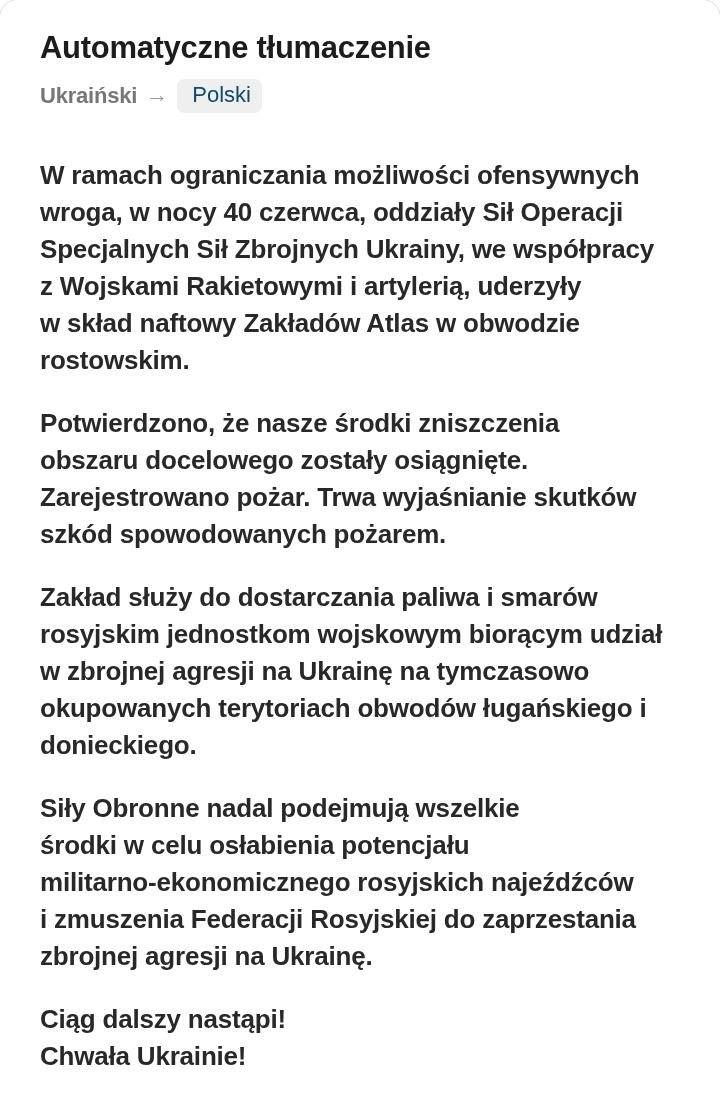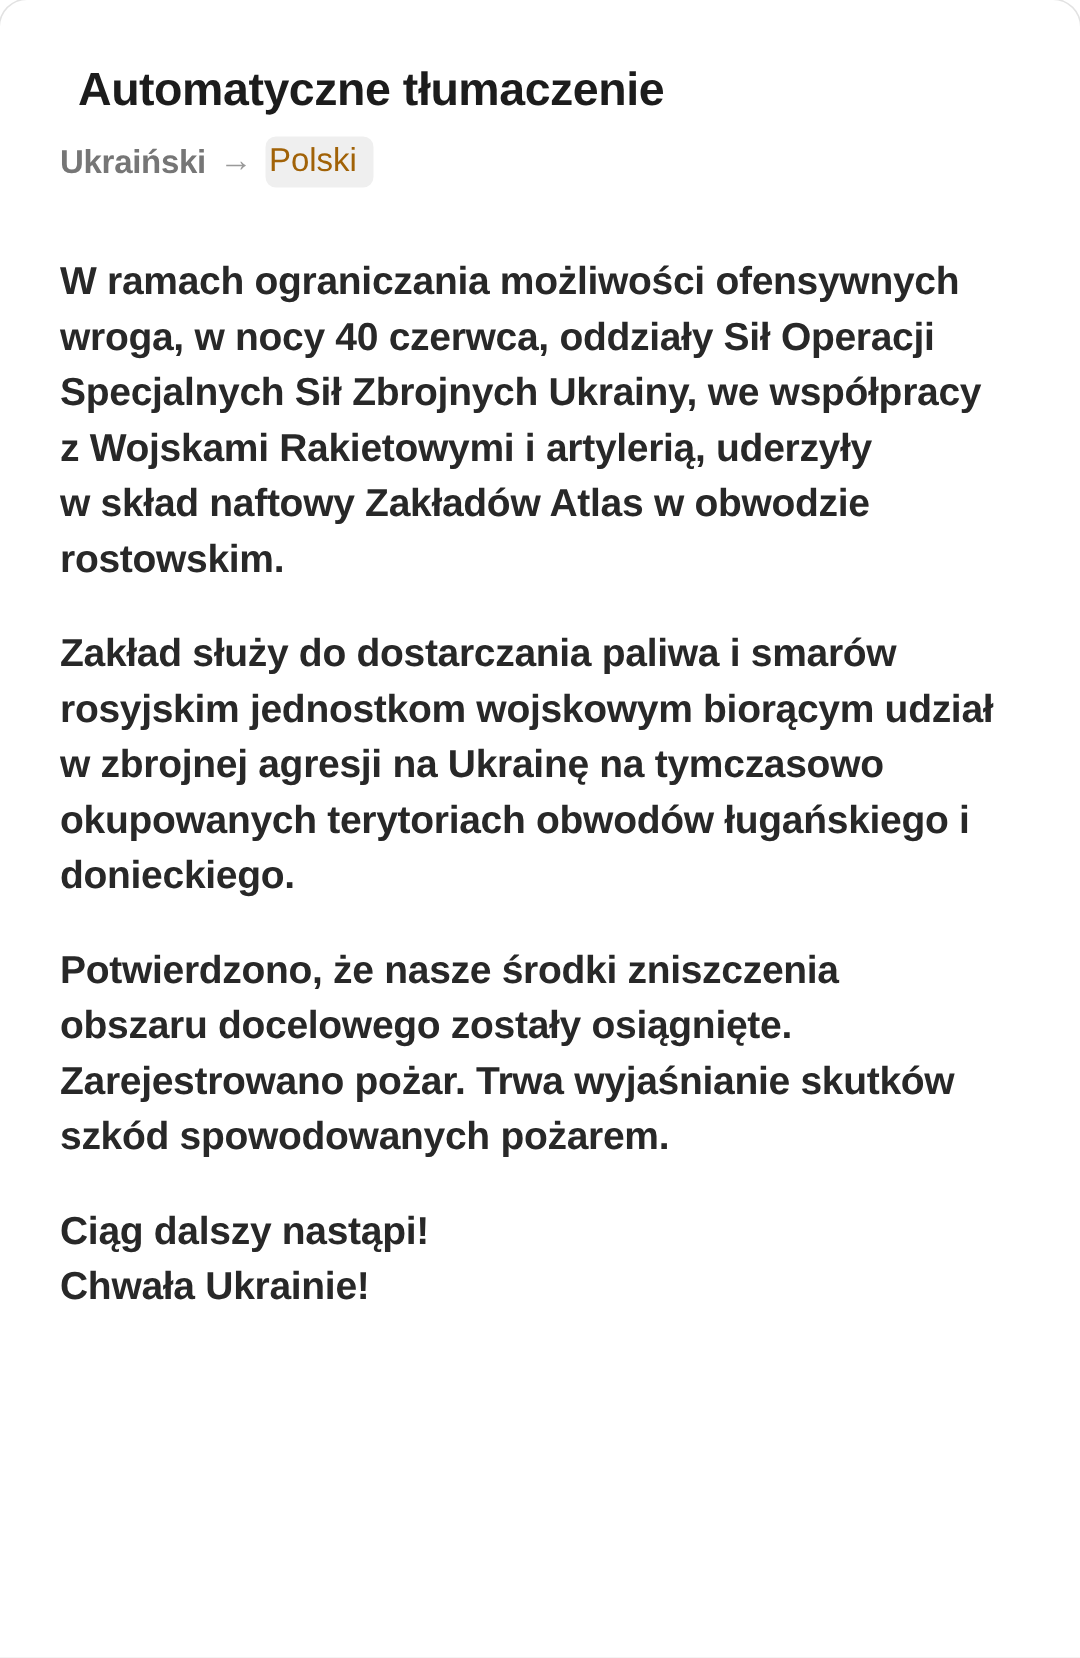"Automatyczne tłumaczenie" .title { margin: 12px -> 0 }
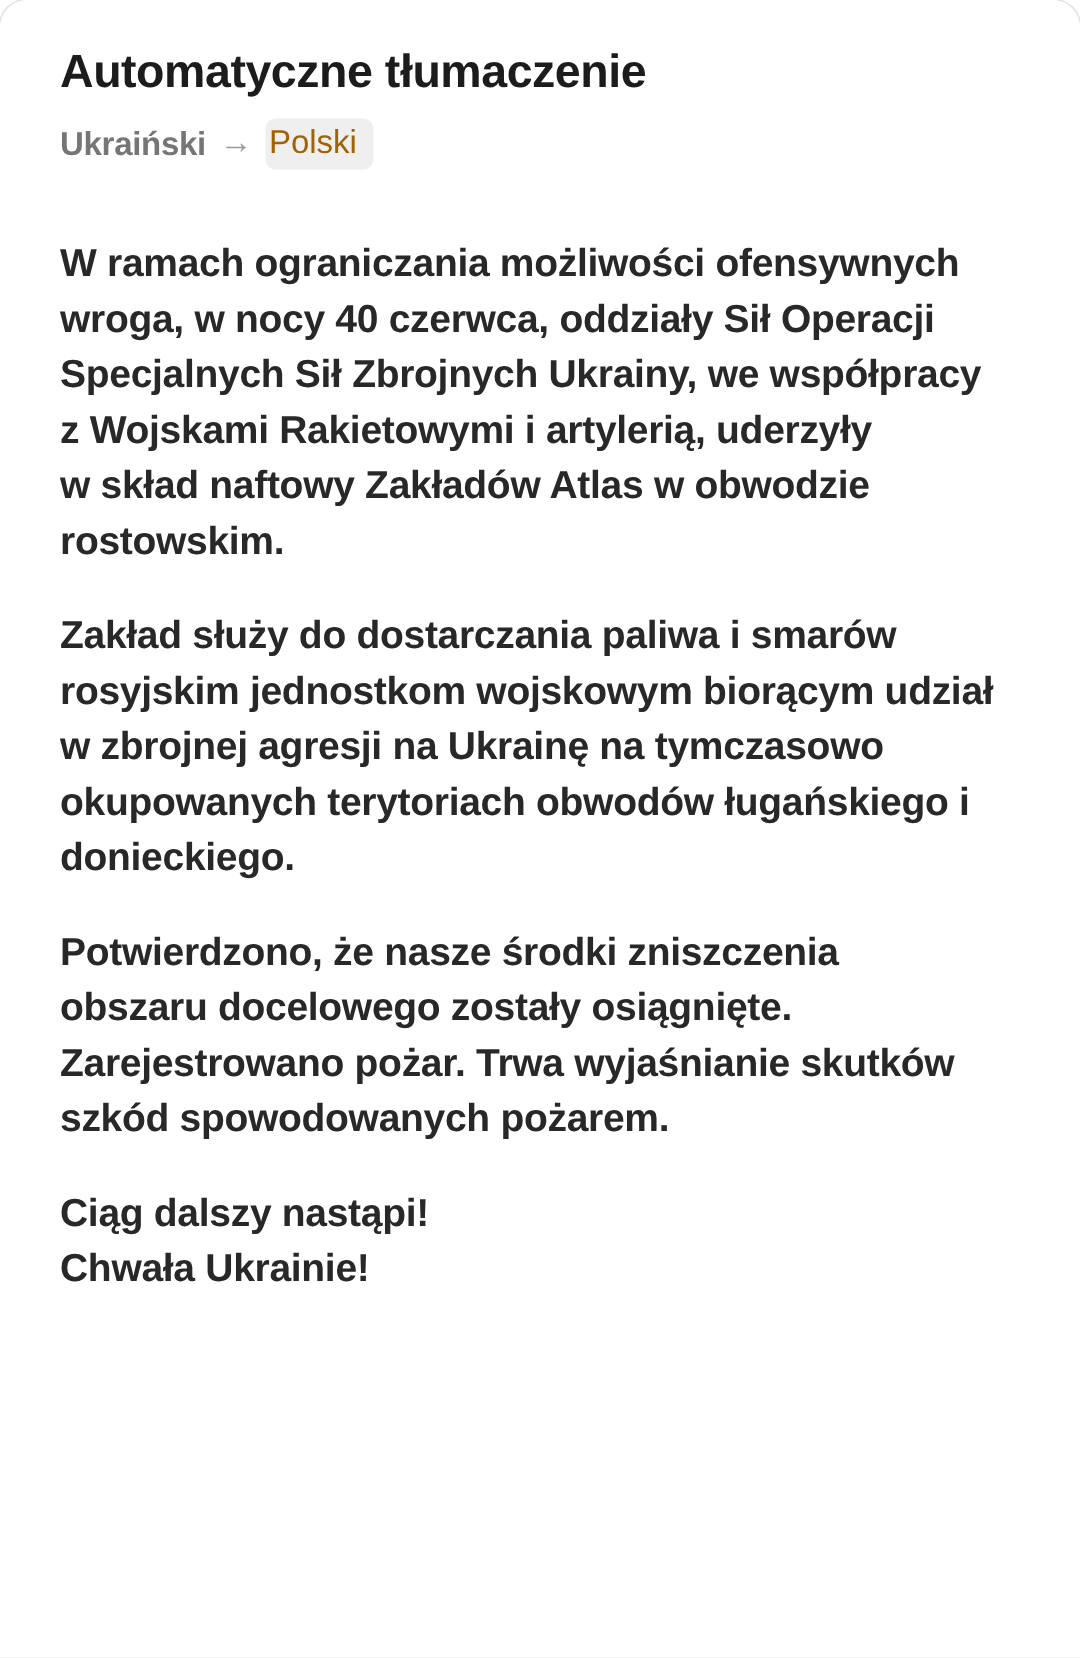"Polski" .badge { color: #a16207 -> #0c4a6e; padding: 4px 11px 6px 2px -> 4px 11px 6px 15px }
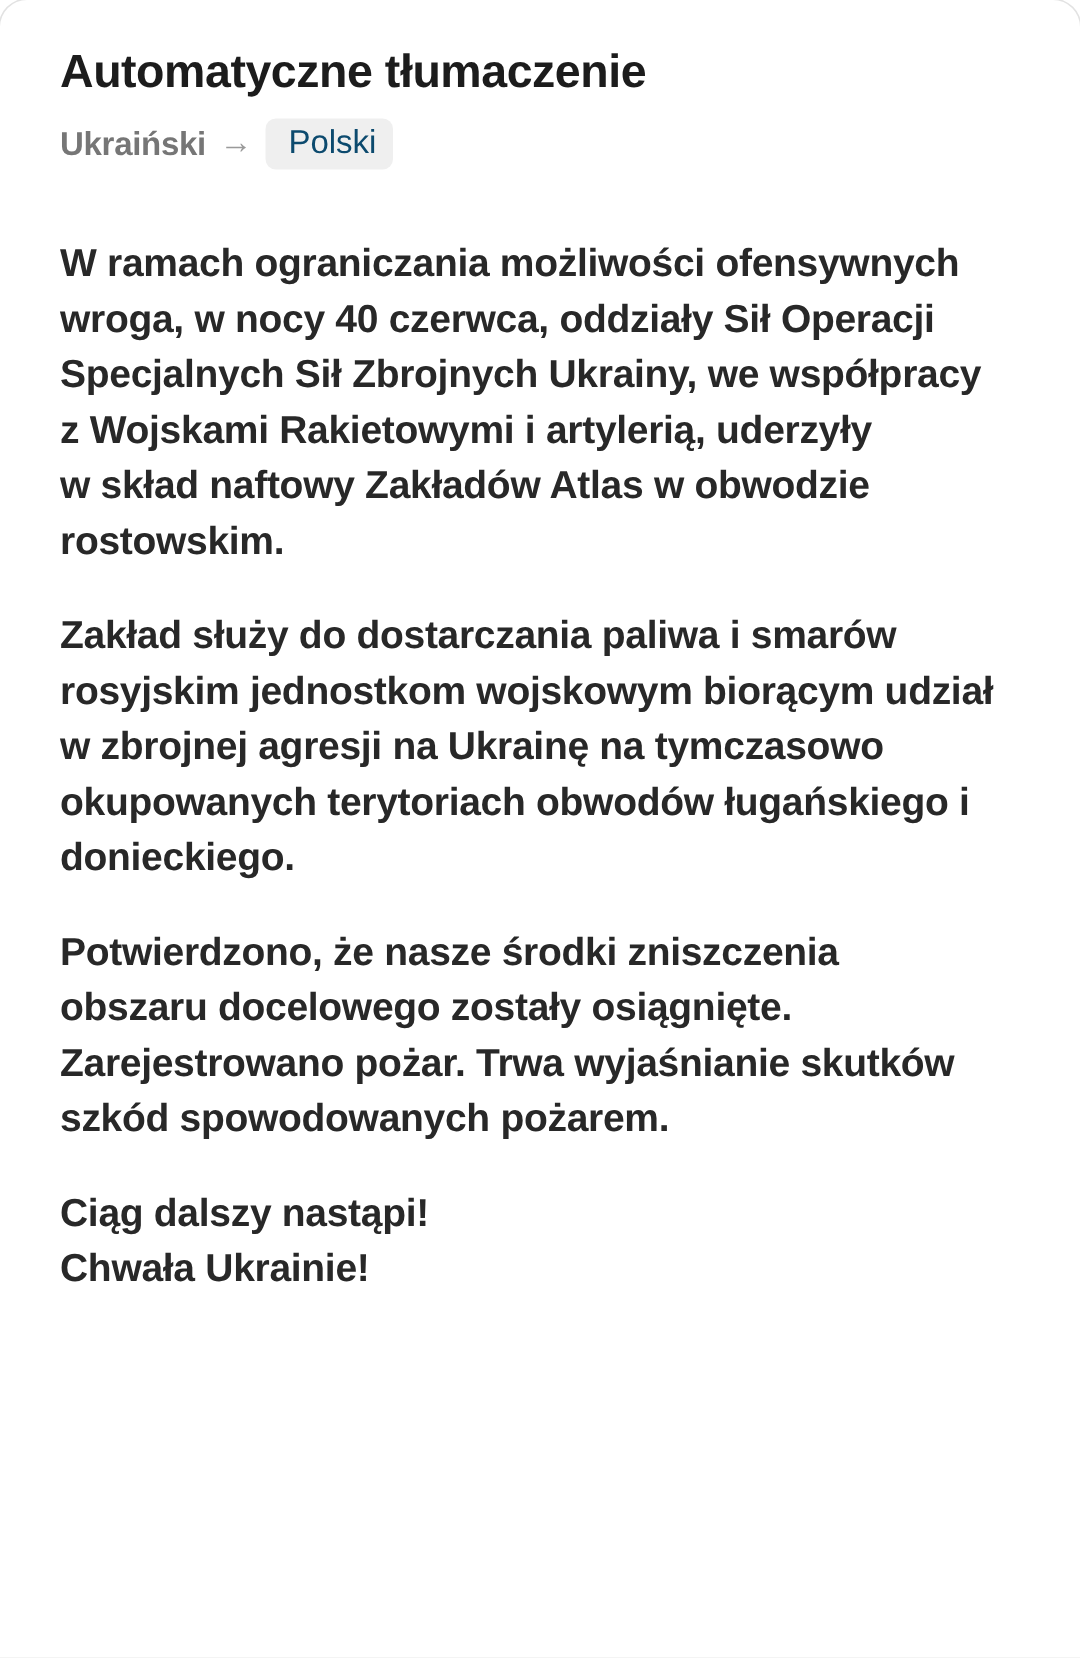"Zakład służy do dostarczania paliwa" p { order: before "Potwierdzono, że nasze środki" -> after "Potwierdzono, że nasze środki" }
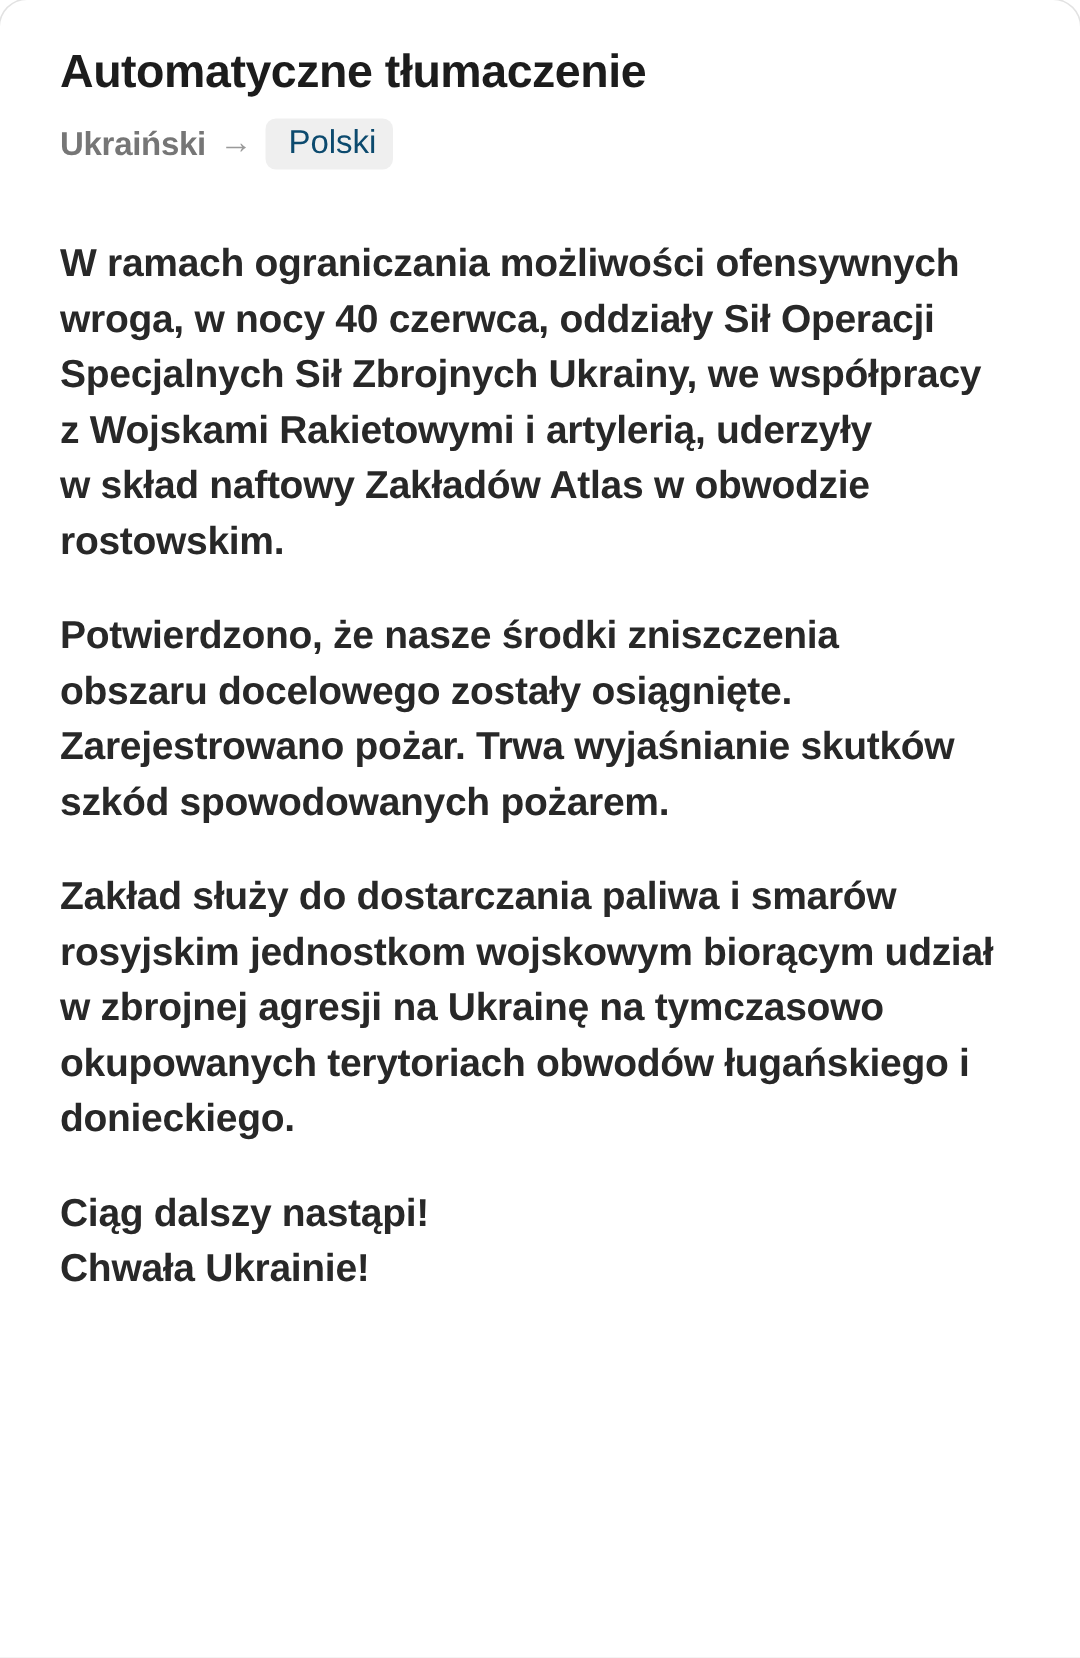"Siły Obronne nadal podejmują wszelkie" p { html: none -> <p>Siły Obronne nadal podejmują wszelkie środki w celu osłabienia potencjału militarno-ekonomicznego rosyjskich najeźdźców i zmuszenia Federacji Rosyjskiej do zaprzestania zbrojnej agresji na Ukrainę.</p> }
